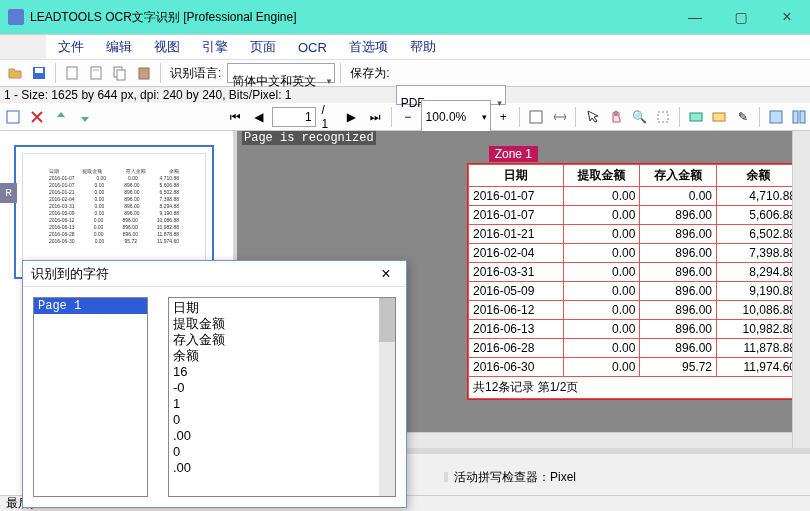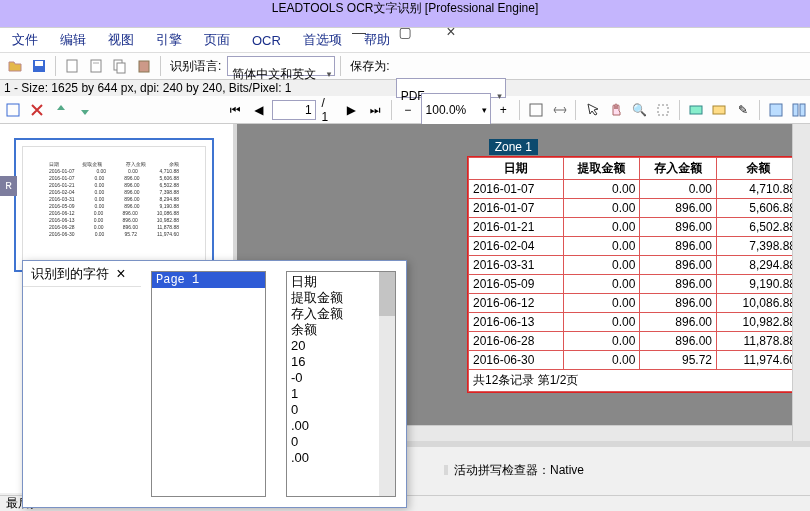"LEADTOOLS OCR文字识别 [Professional Engine]" .titlebar { background: #c4b5fd -> #5eead4; flex-direction: column -> none; height: 28px -> 35px }
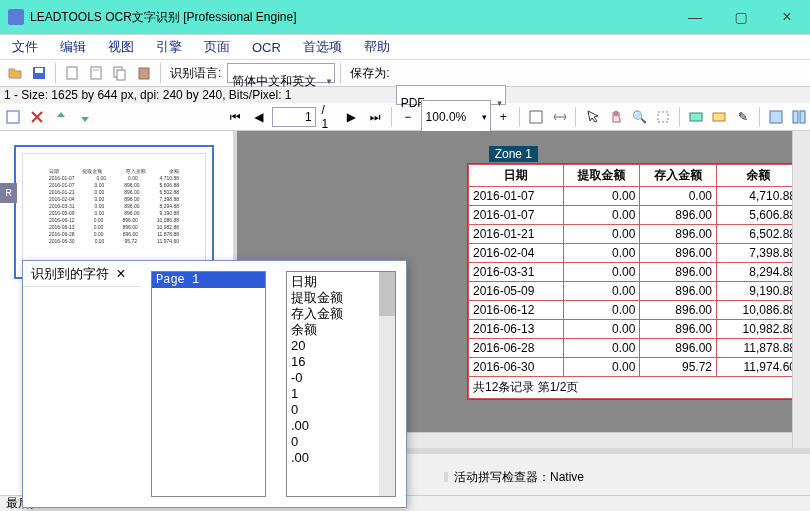"文件" .menubar { margin-left: none -> 46px }
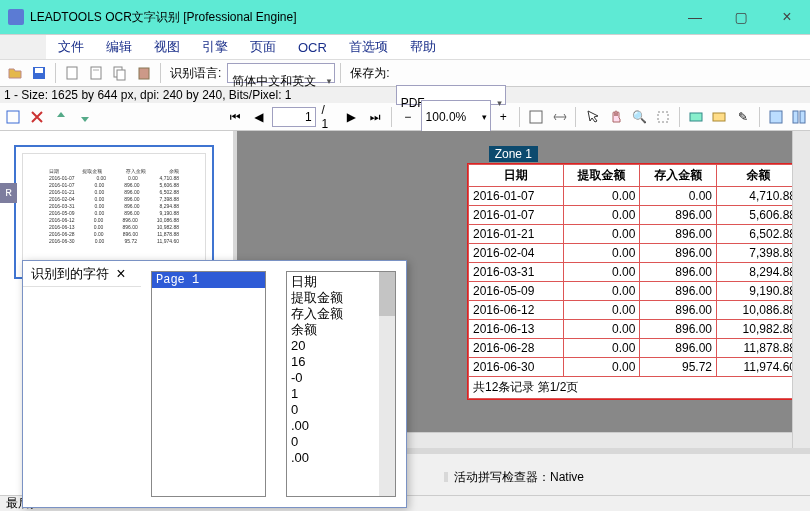"Page is recognized" div.recognized { html: none -> <div>Page is recognized</div> }
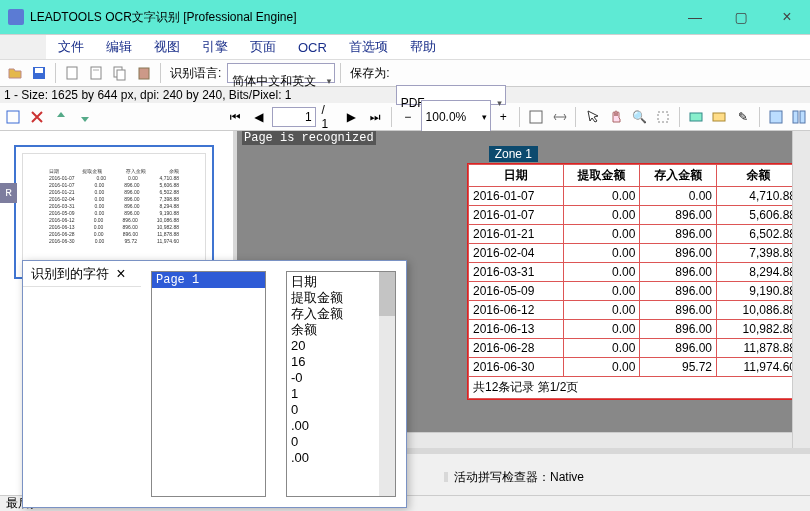"Zone 1" .zonelbl { background: #0c4a6e -> #be185d }
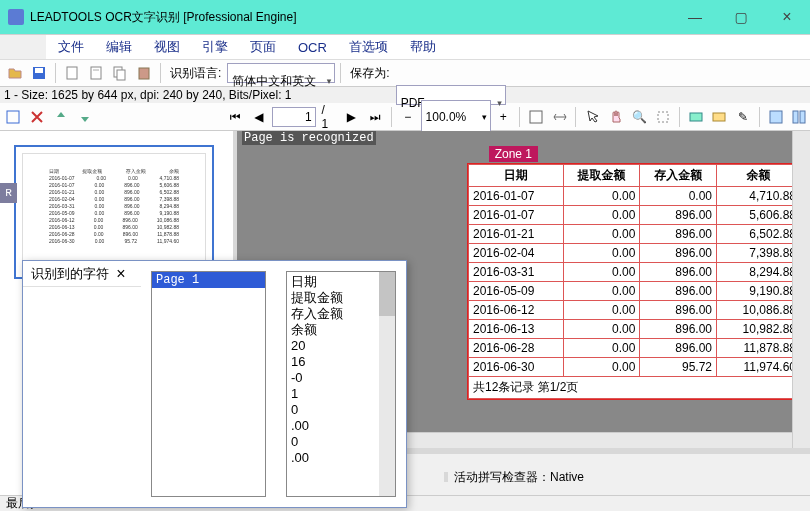"识别到的字符" .dialog { flex-direction: row -> column }
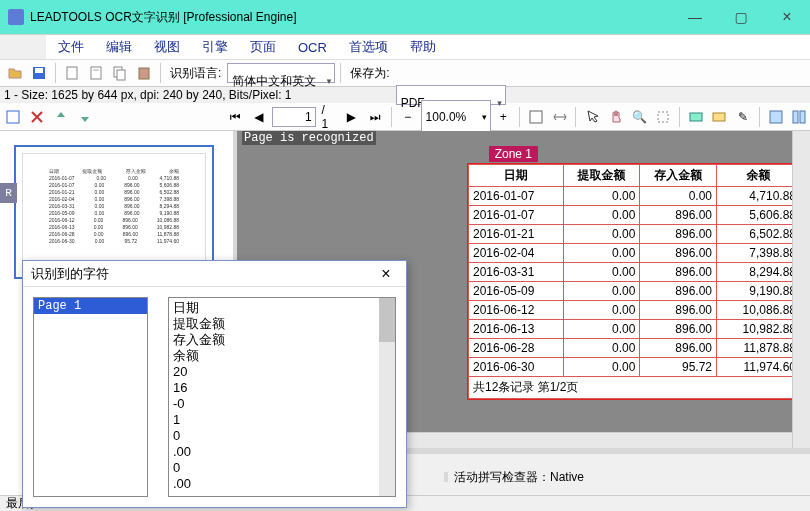"20" div { html: <div>20</div> -> none }
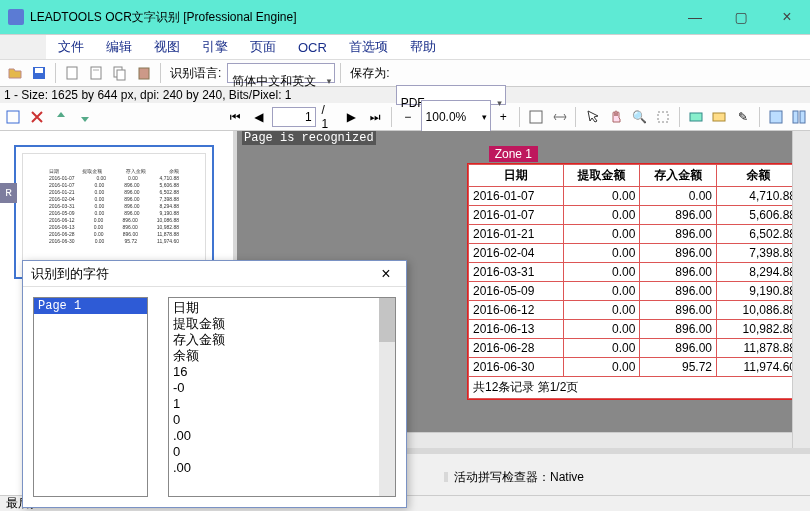"Native" span { text: Native -> Pixel }
